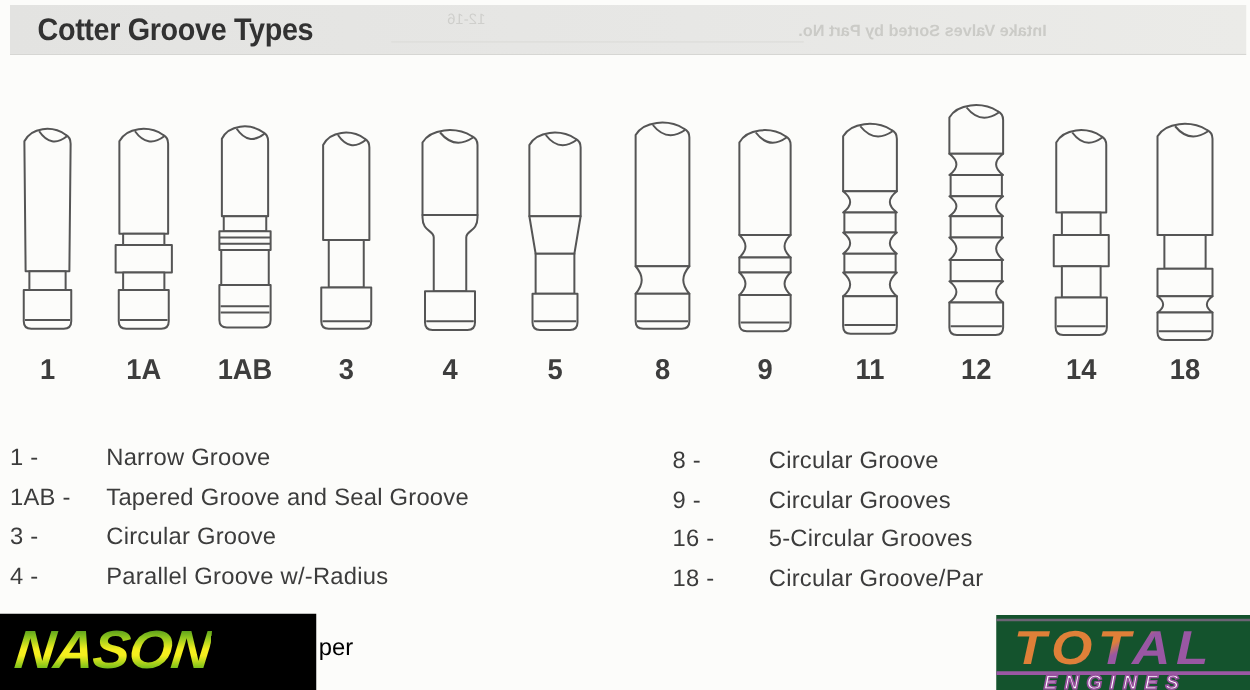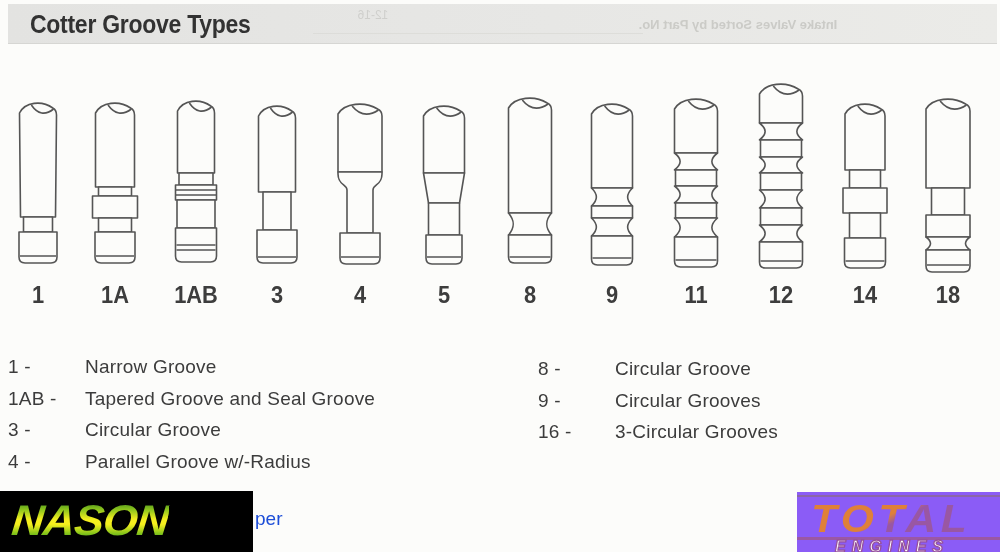"3-Circular Grooves" span { text: 3-Circular -> 5-Circular }
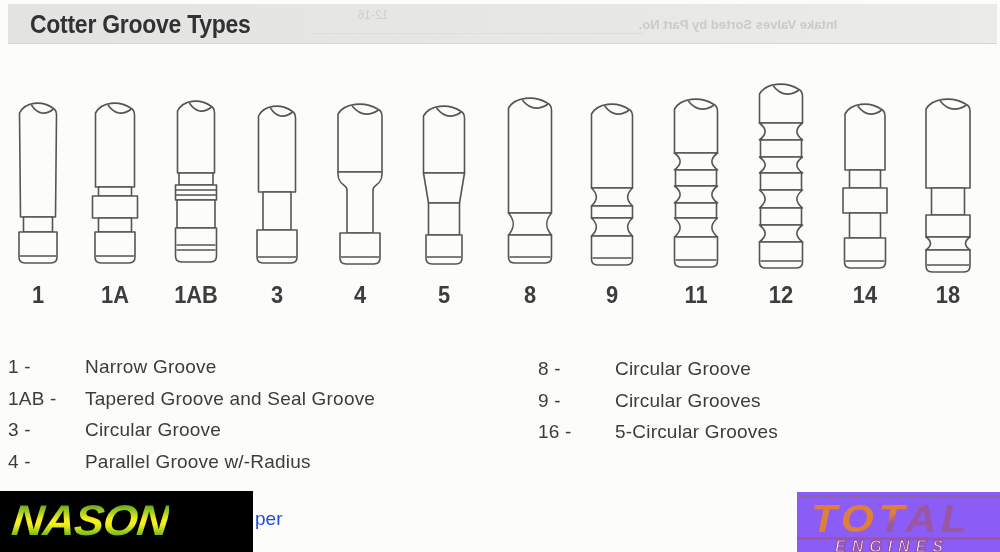"18 - Circular Groove/Par" div.lrow { html: none -> <div><span>18 -</span><span>Circular Groove/Par</span></div> }
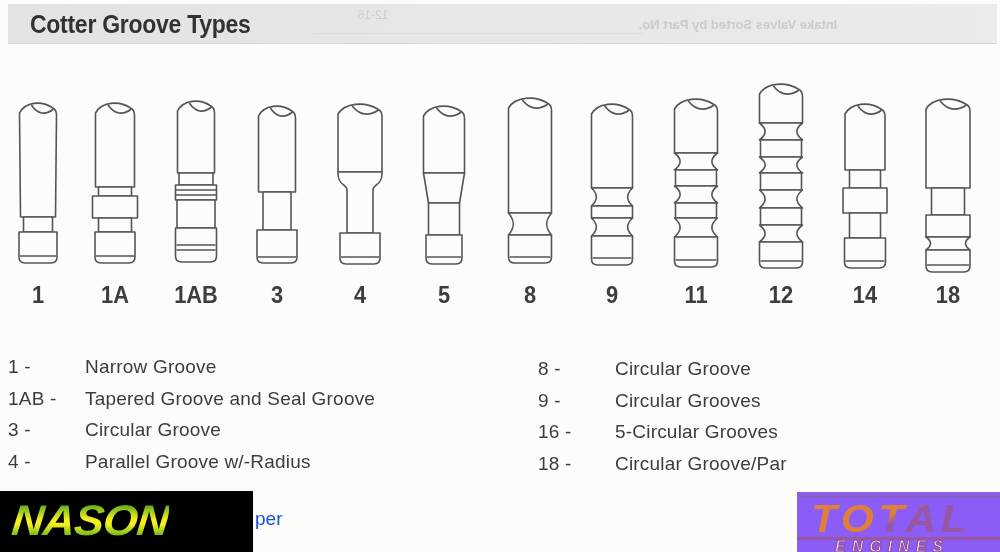"per" .legend-fragment { color: #1d4ed8 -> #000000 }
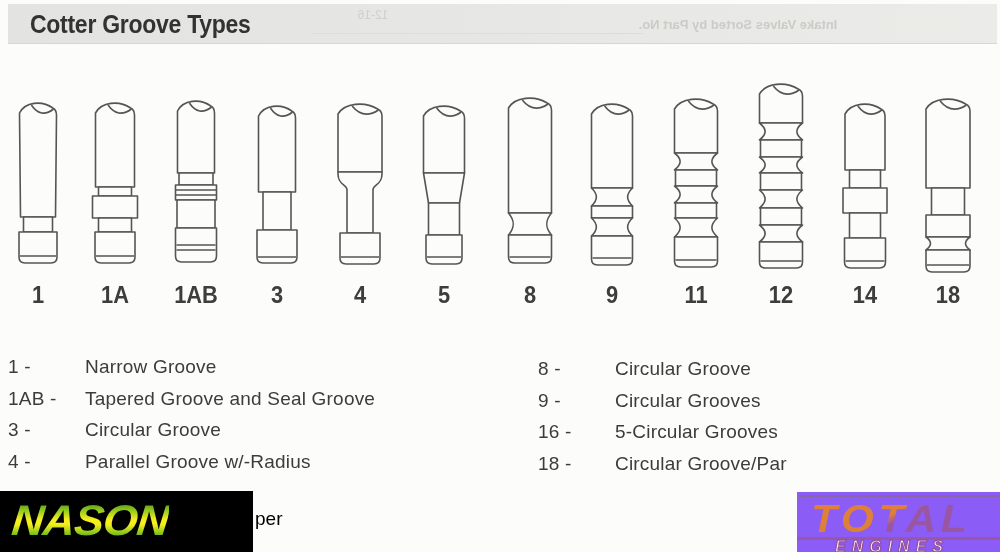"TOTAL" .total { background: #8b5cf6 -> #14532d }
